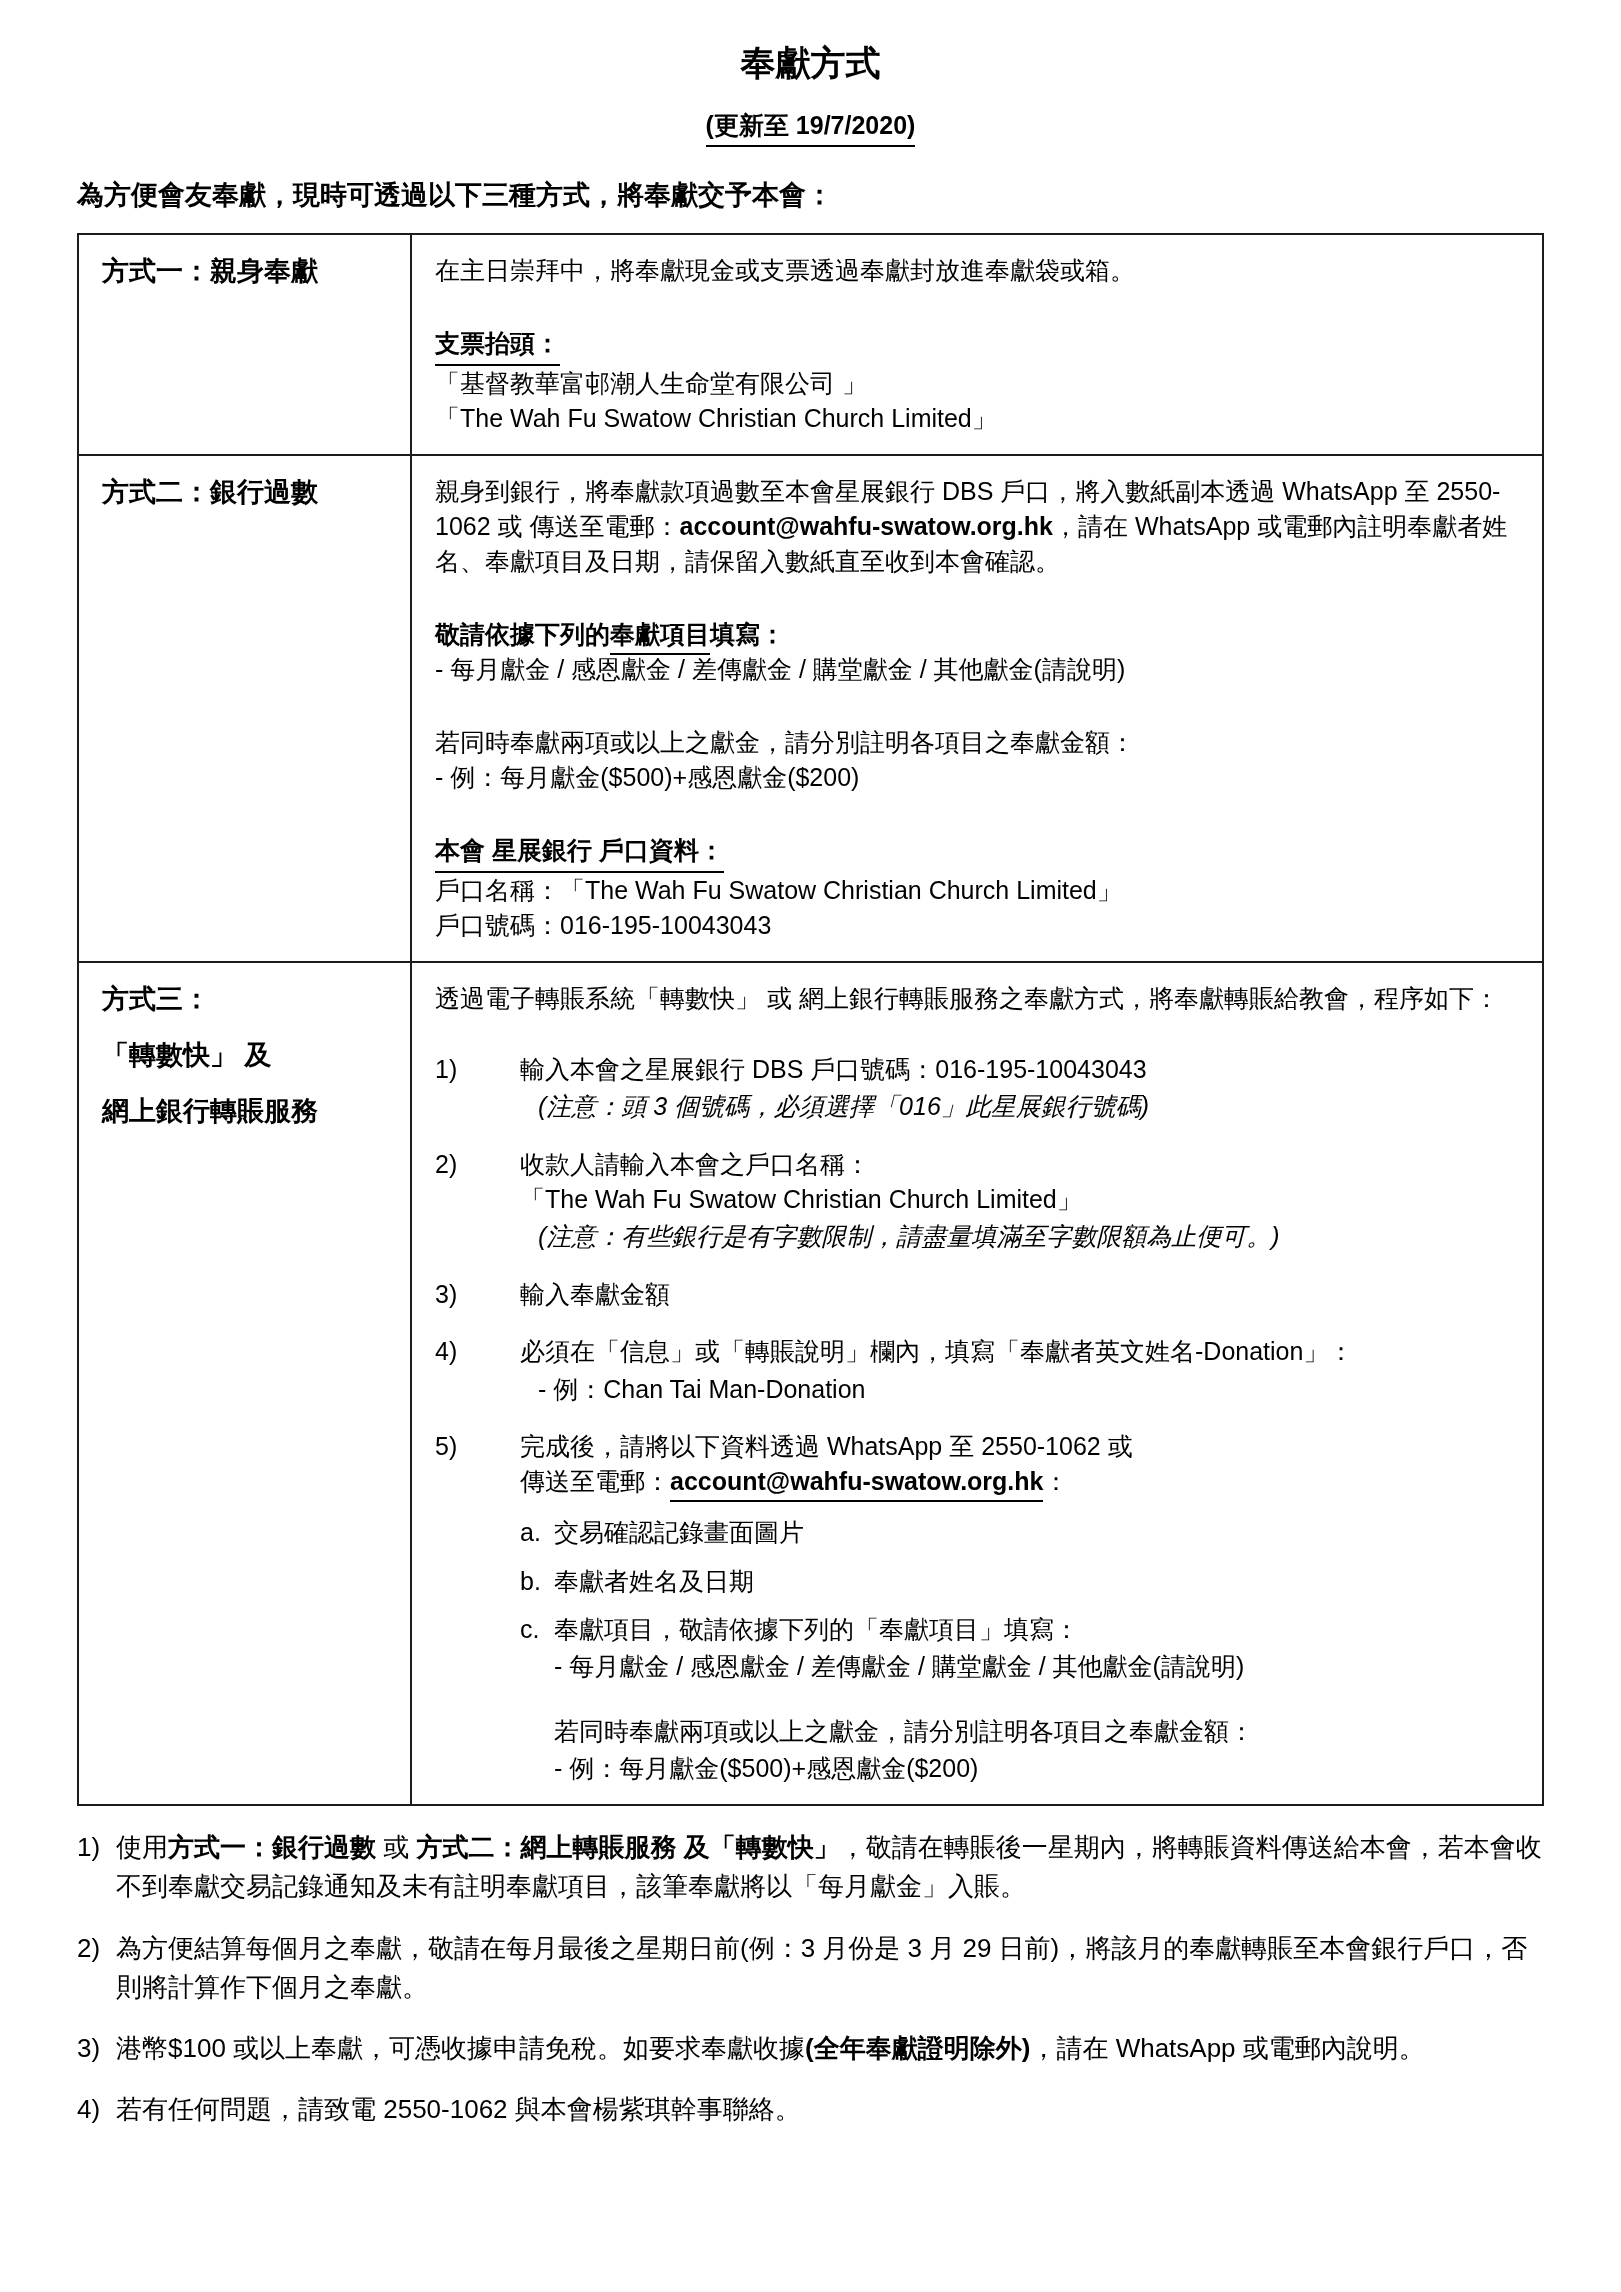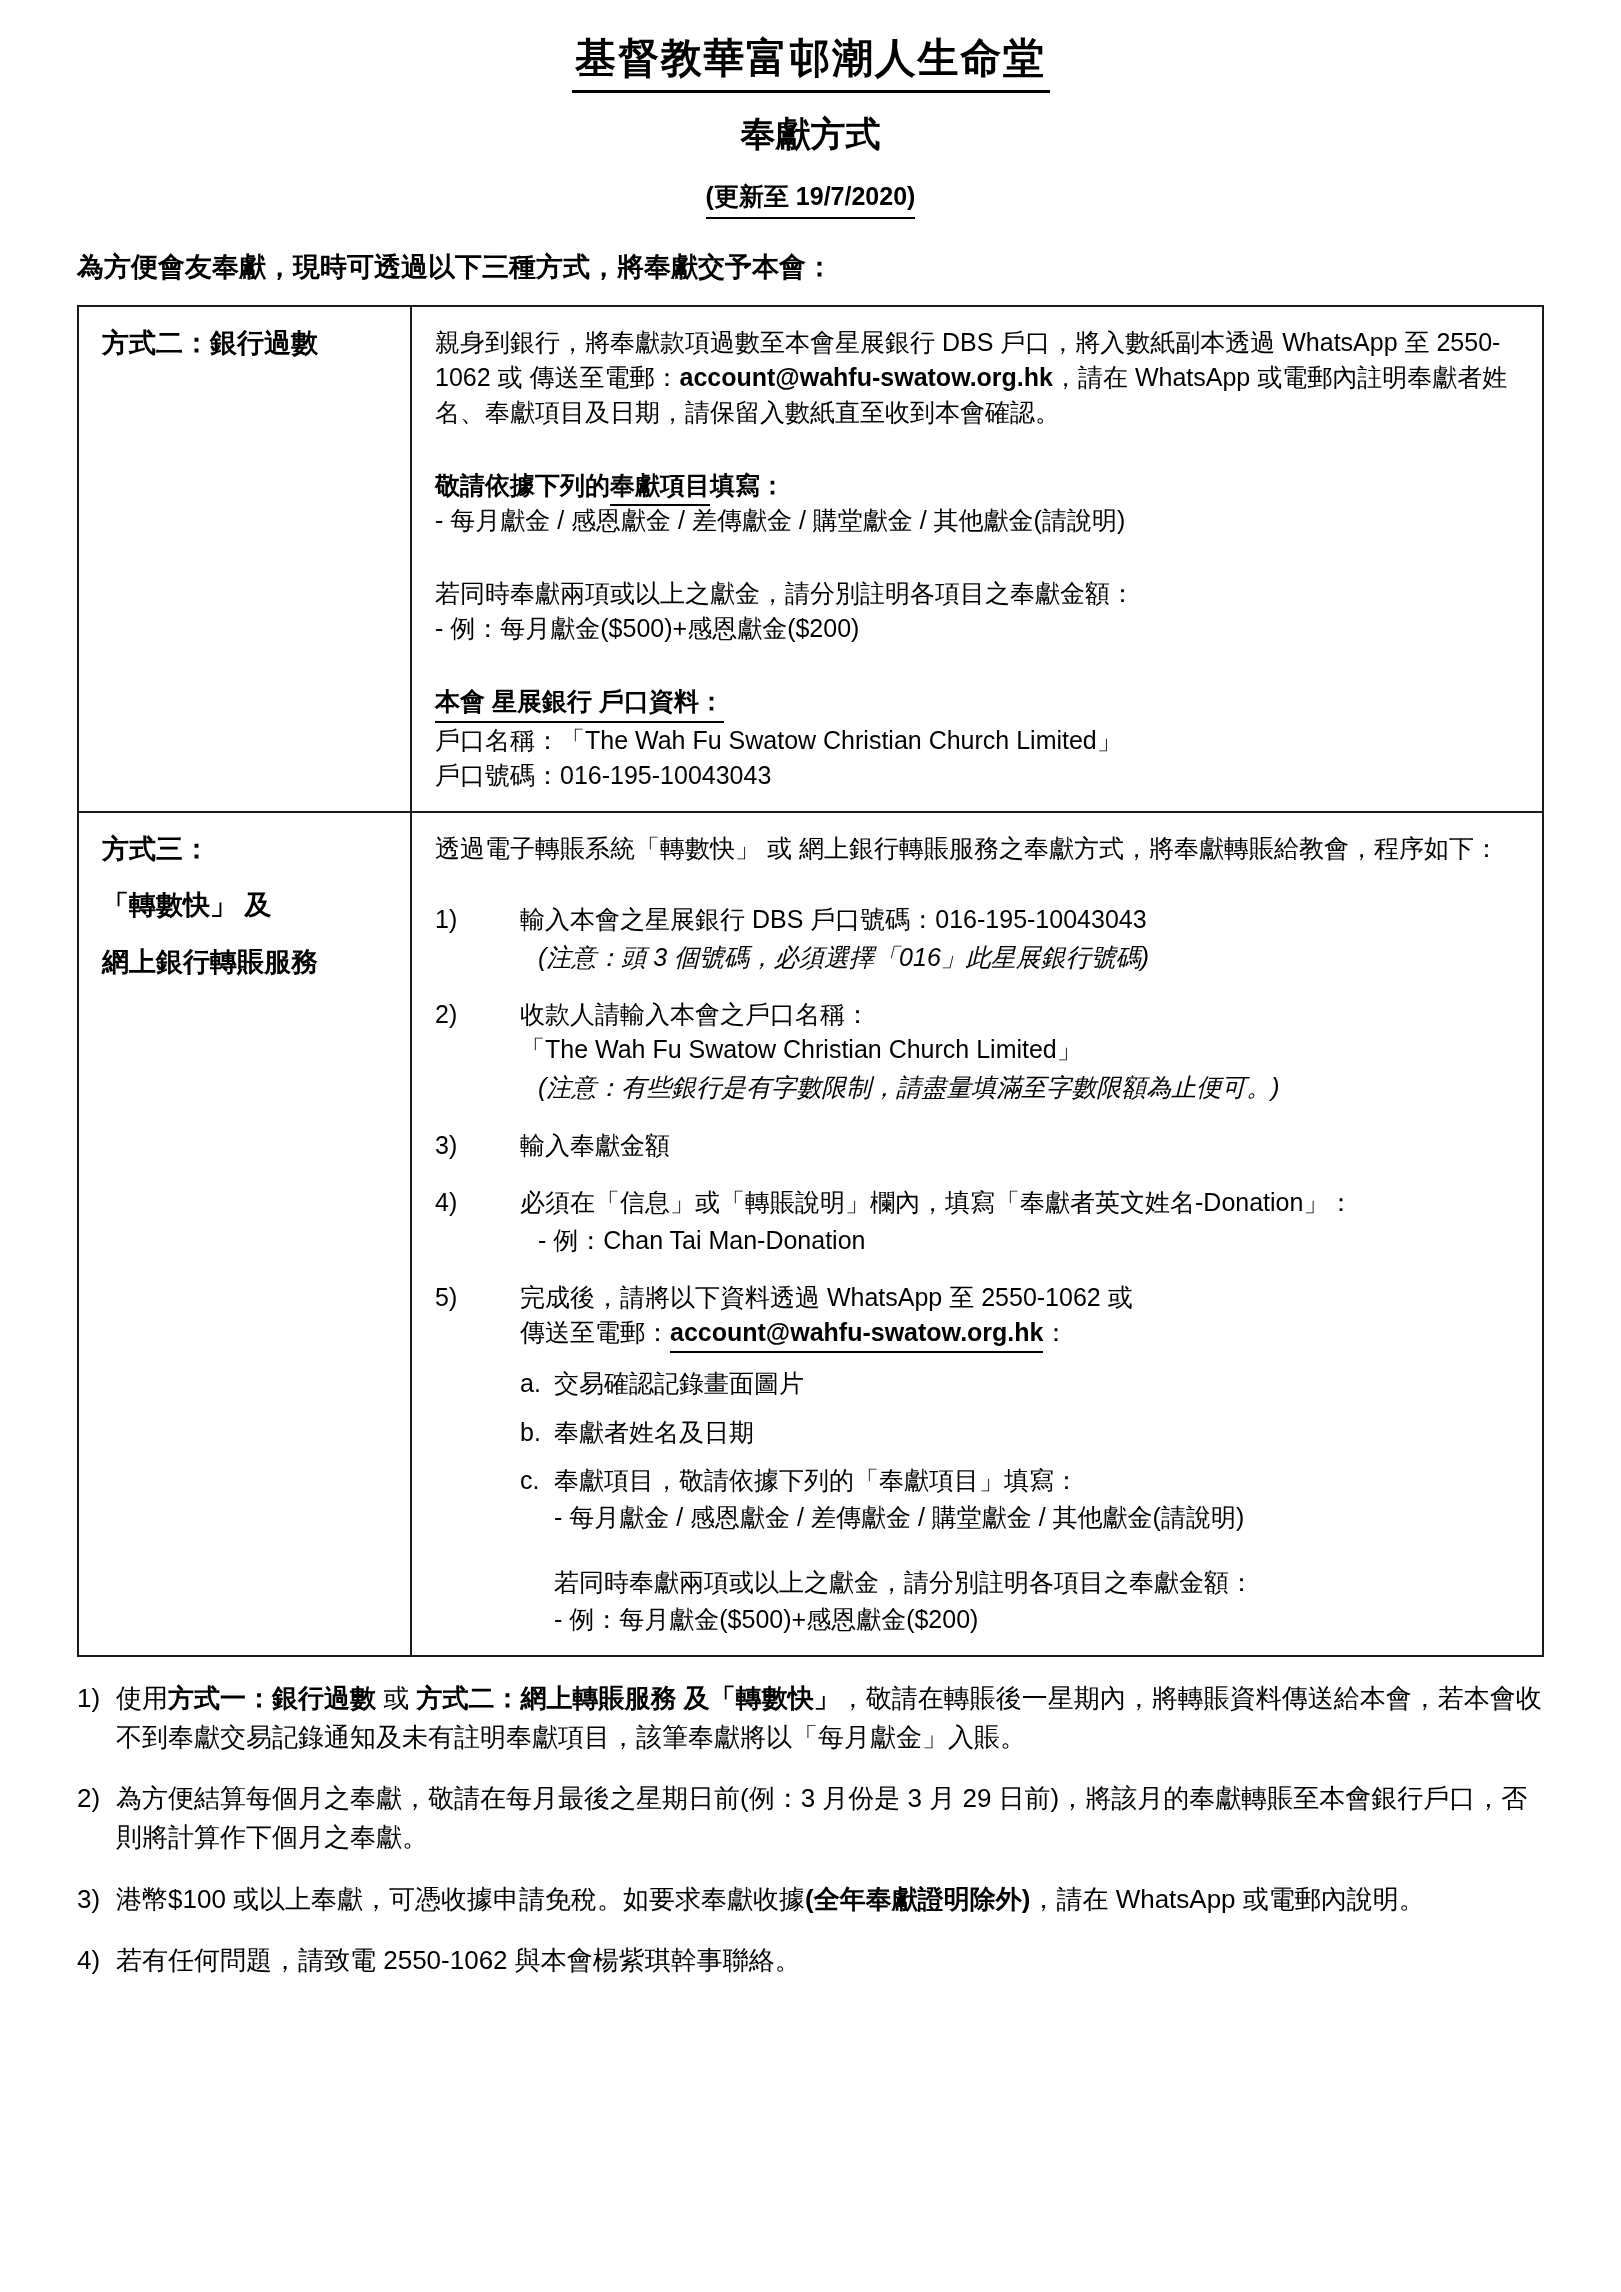"基督教華富邨潮人生命堂" div.title-row { html: <div> <h1>基督教華富邨潮人生命堂</h1> </div> -> none }
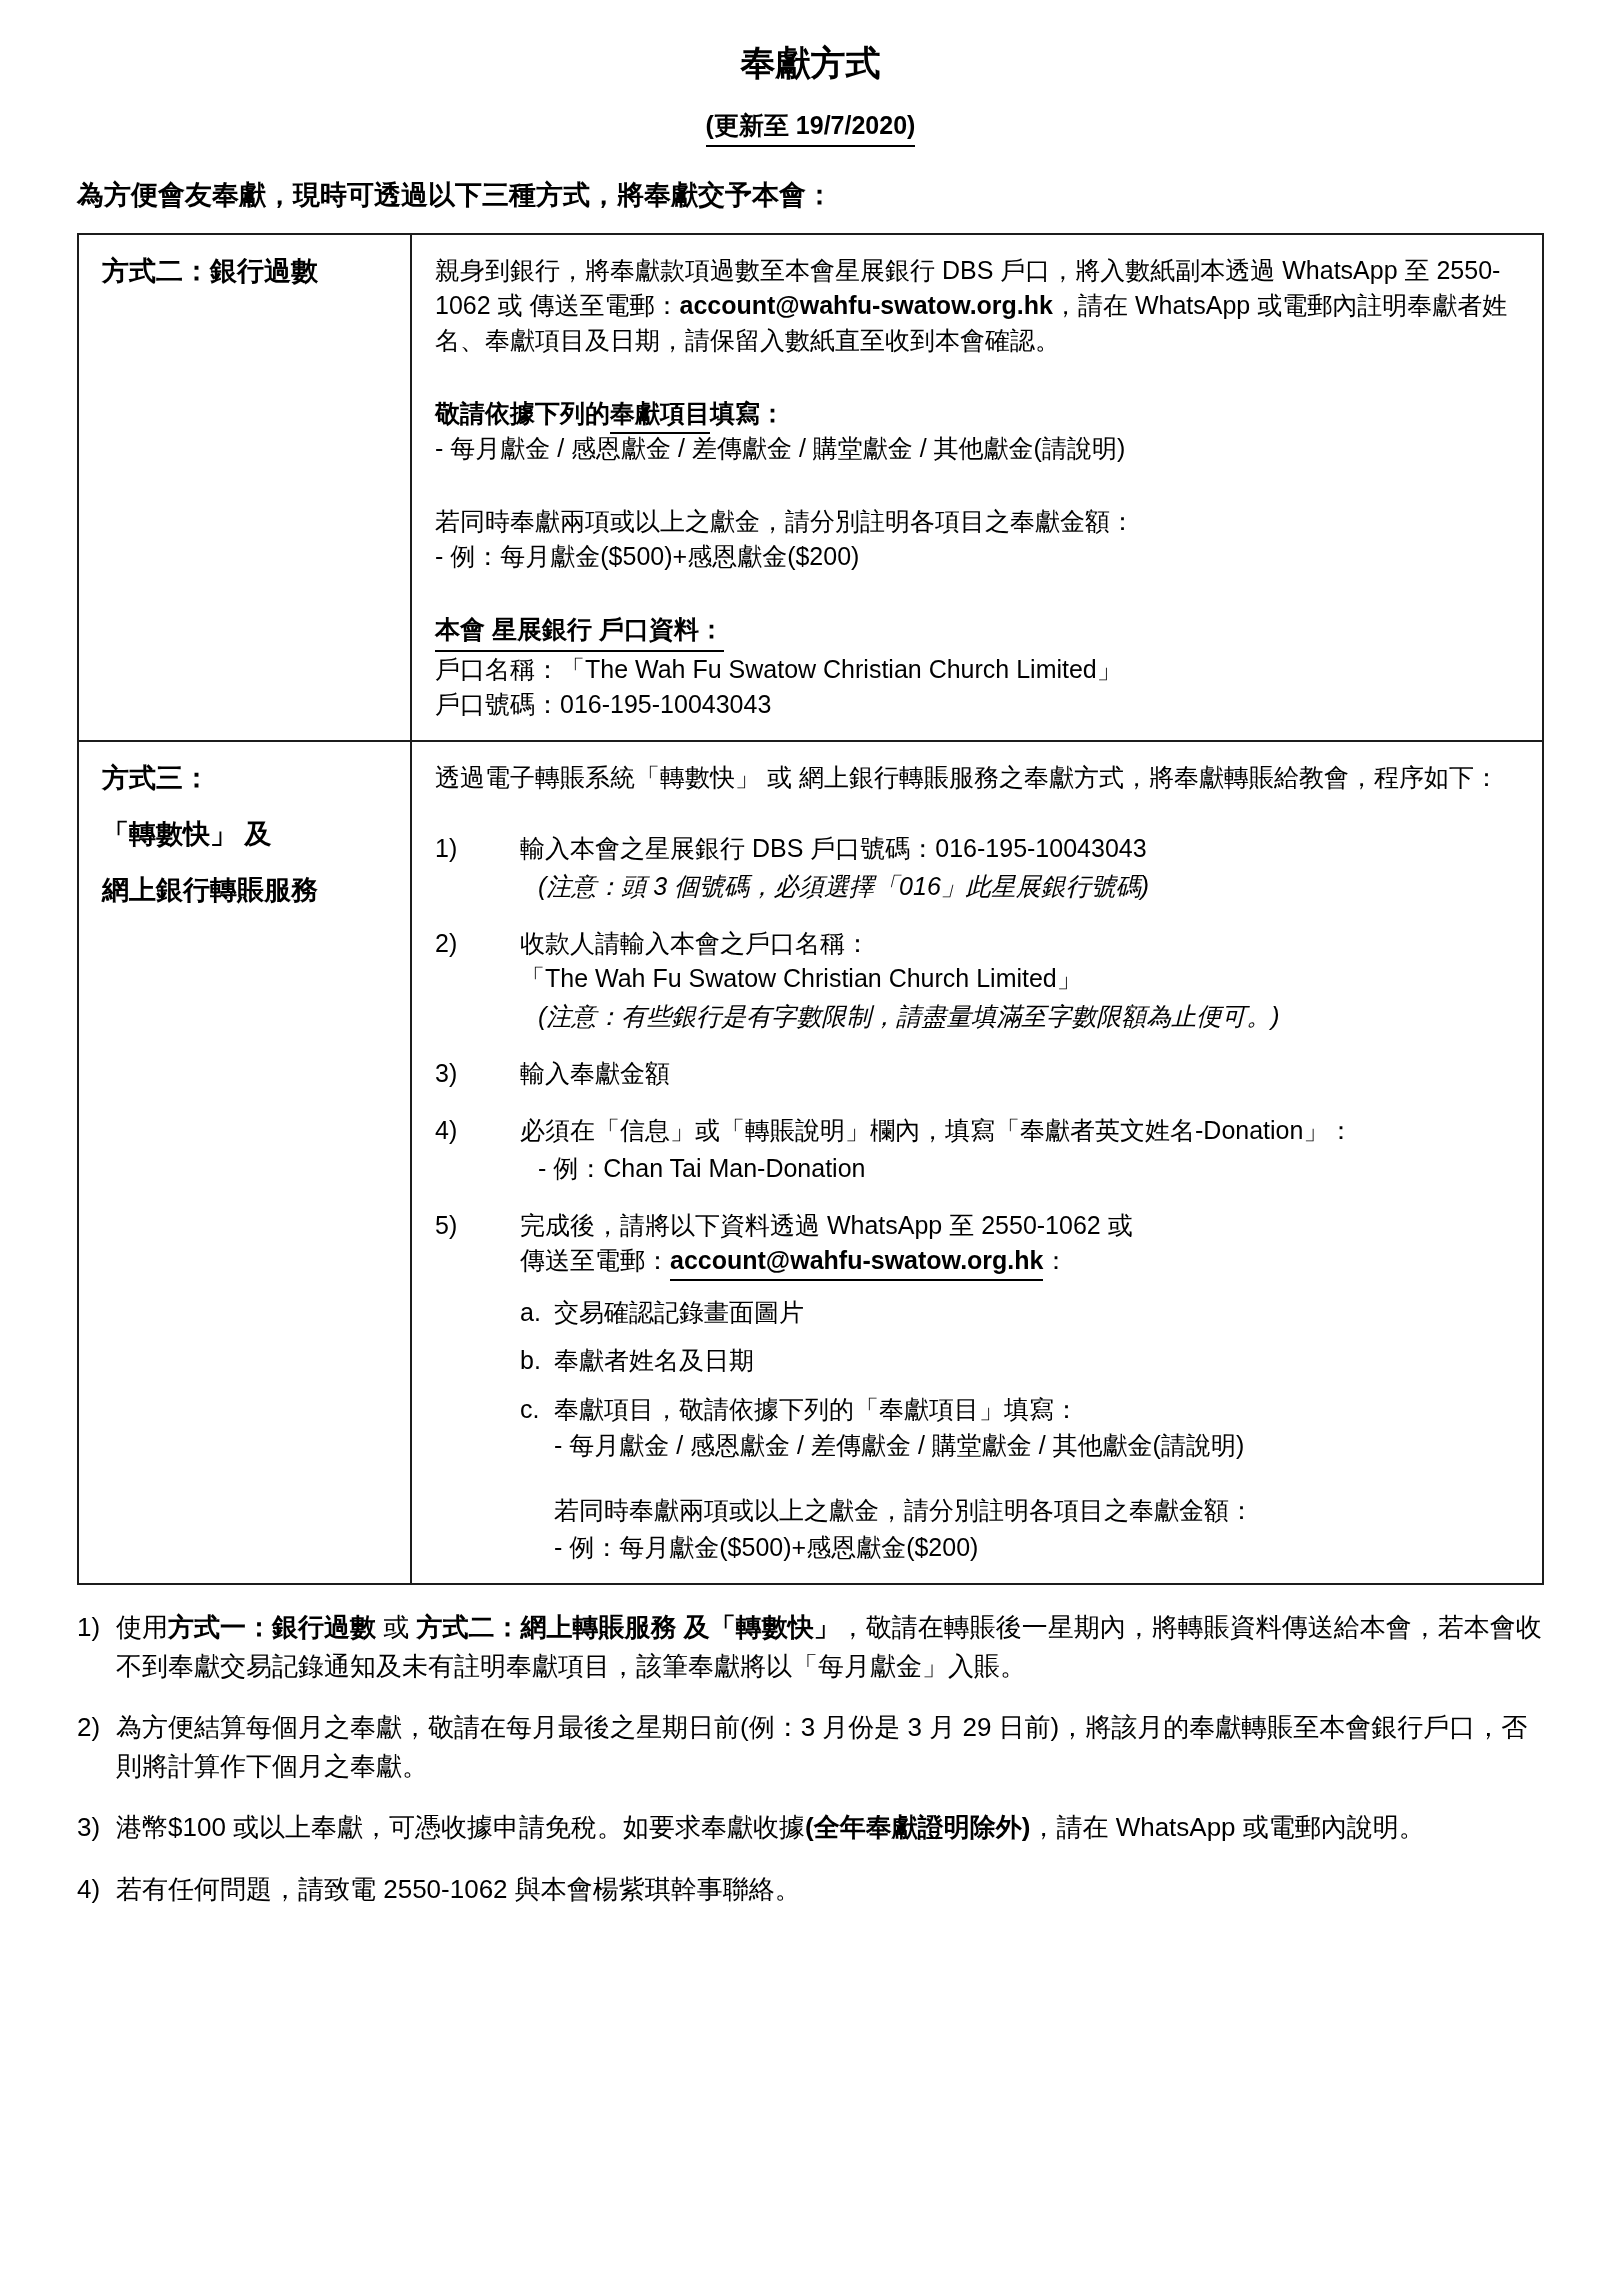"方式一：親身奉獻" tr.r1 { html: none -> <tr> <td> <span>方式一：親身奉獻</span> </td> <td> <p>在主日崇拜中，將奉獻現金或支票透過奉獻封放進奉獻袋或箱。</p> <p><span>支票抬頭：</span></p> <p>「基督教華富邨潮人生命堂有限公司 」</p> <p>「The Wah Fu Swatow Christian Church Limited」</p> </td> </tr> }
